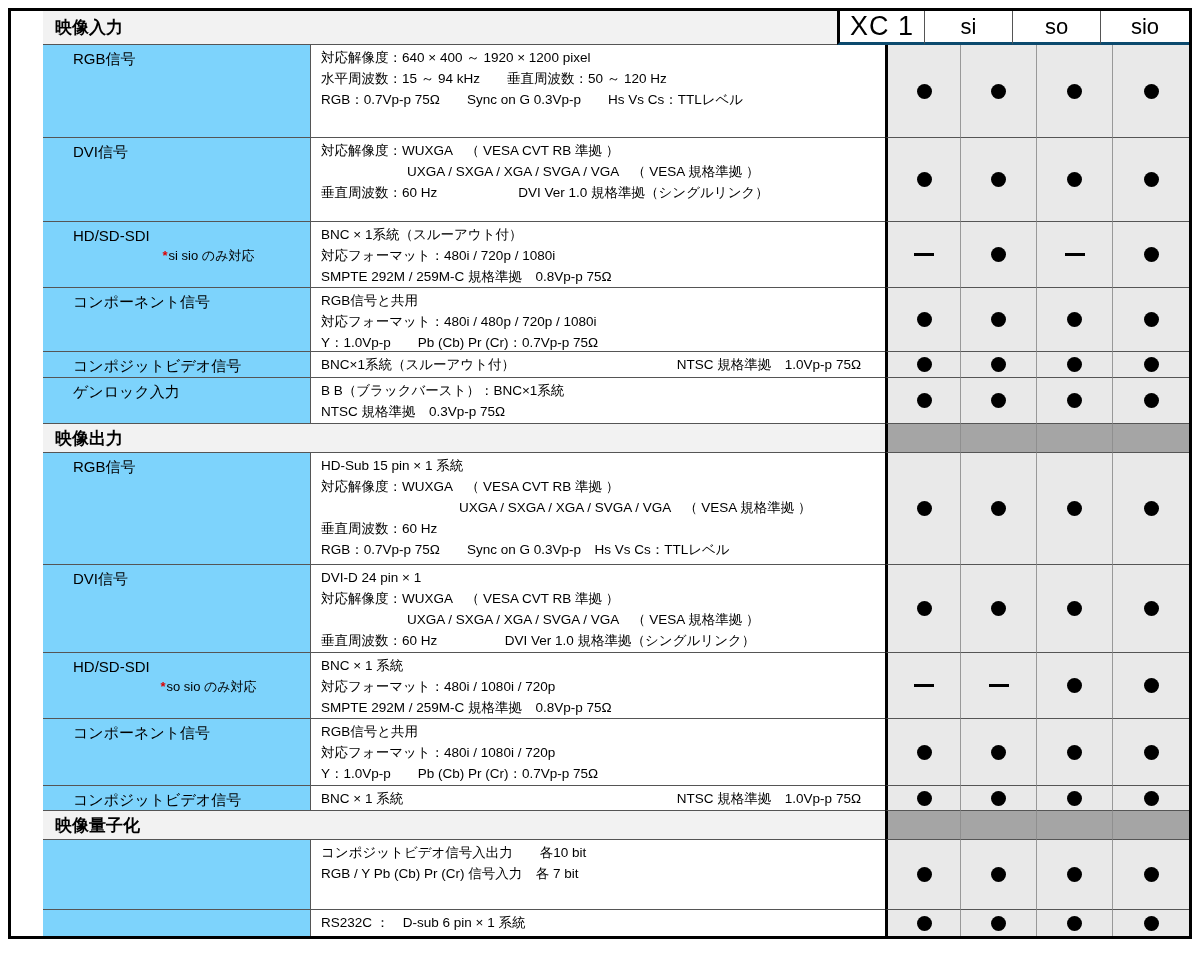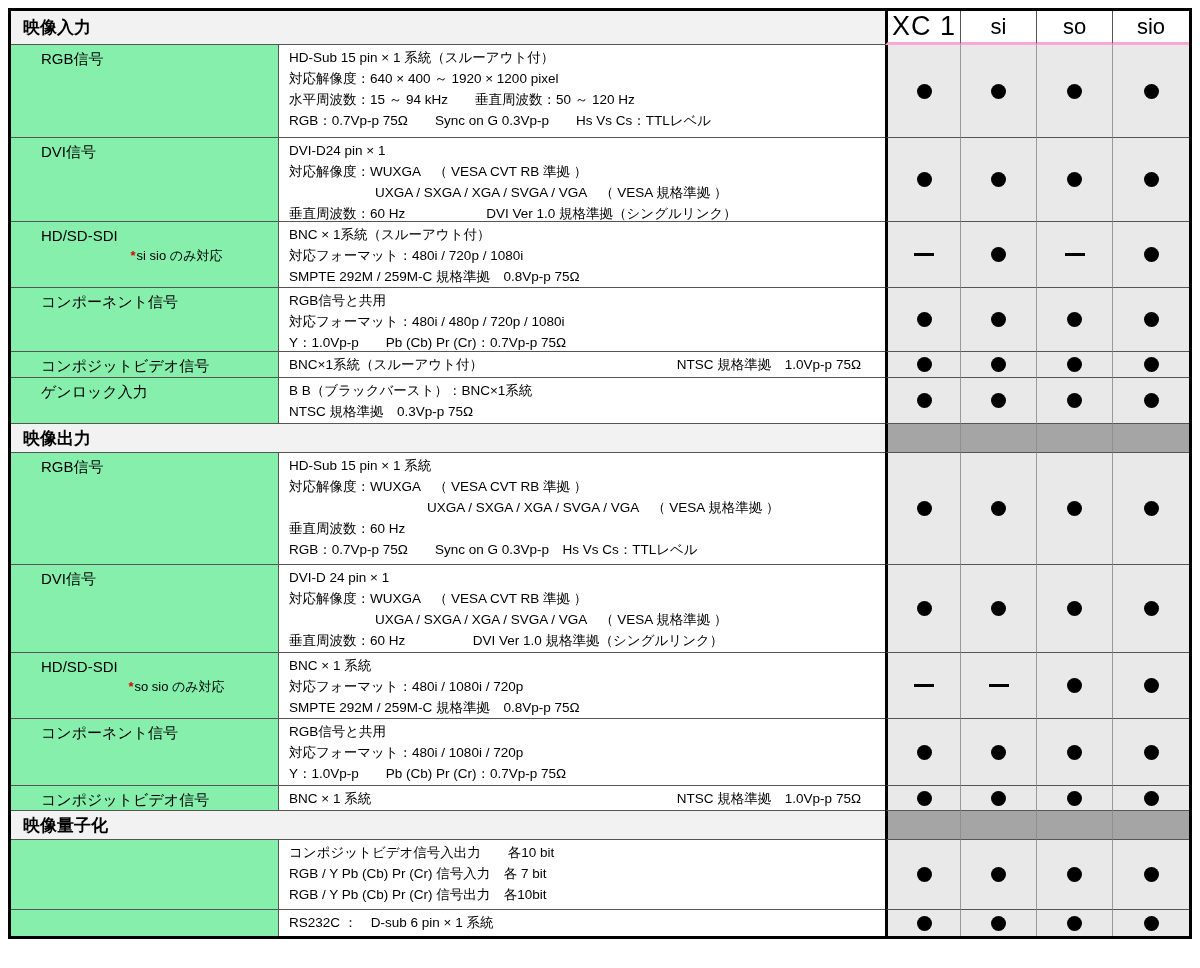"映像入力" .spec-table { padding-left: none -> 32px }
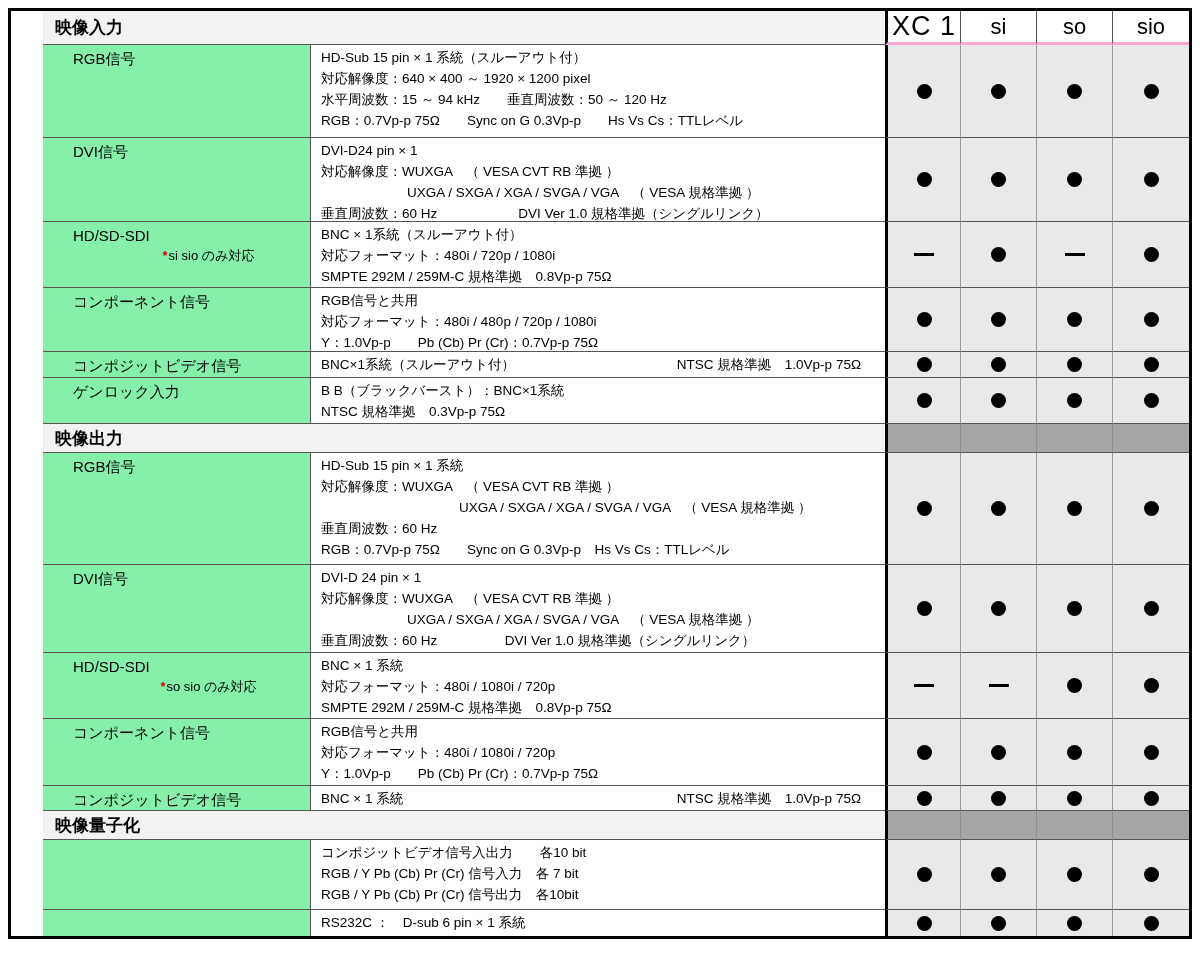"XC 1" .modelcell { border-bottom: 3px solid #f9a8d4 -> 3px solid #0c4a6e; width: 76px -> 88px }
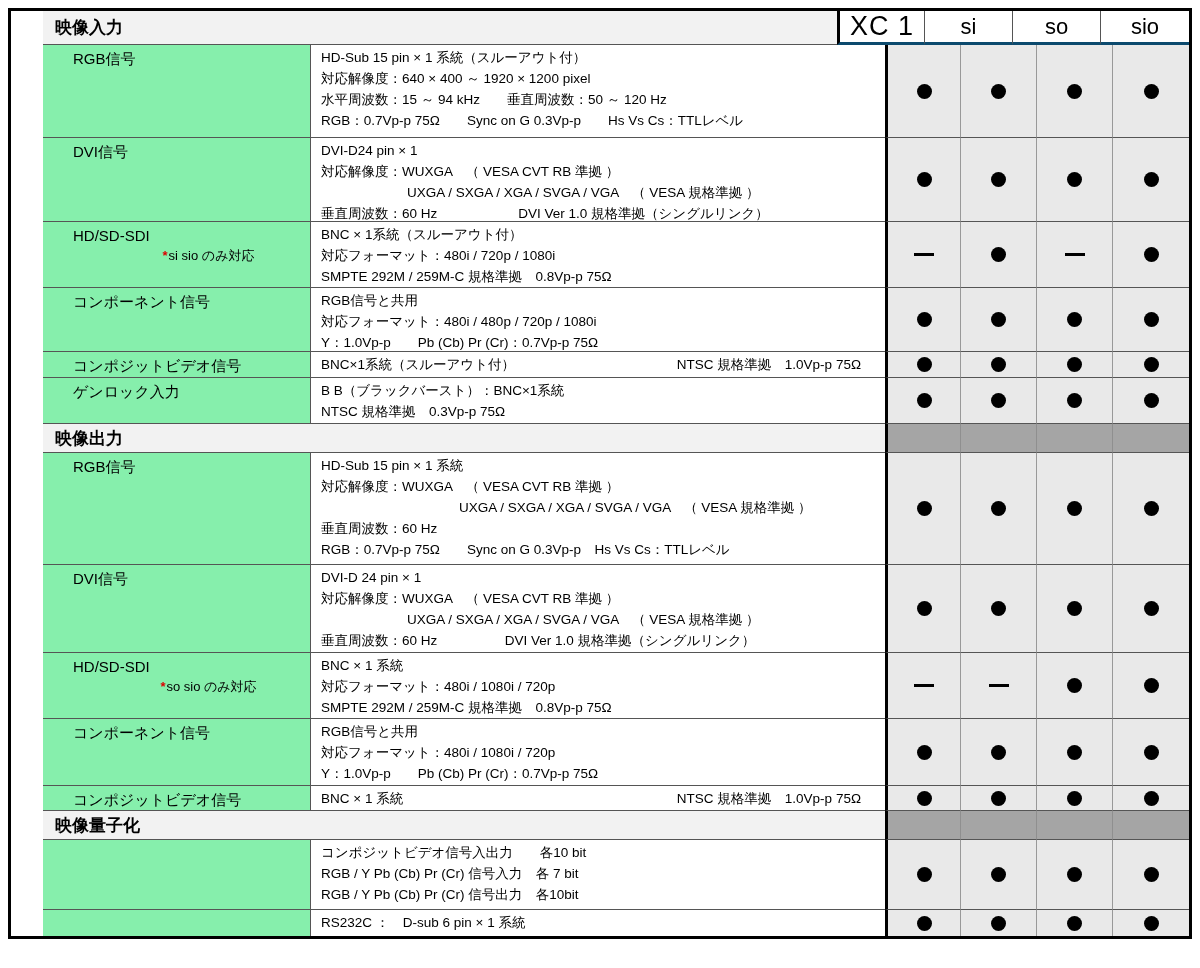"RGB信号" .lblcell { background: #86efac -> #7dd3fc }
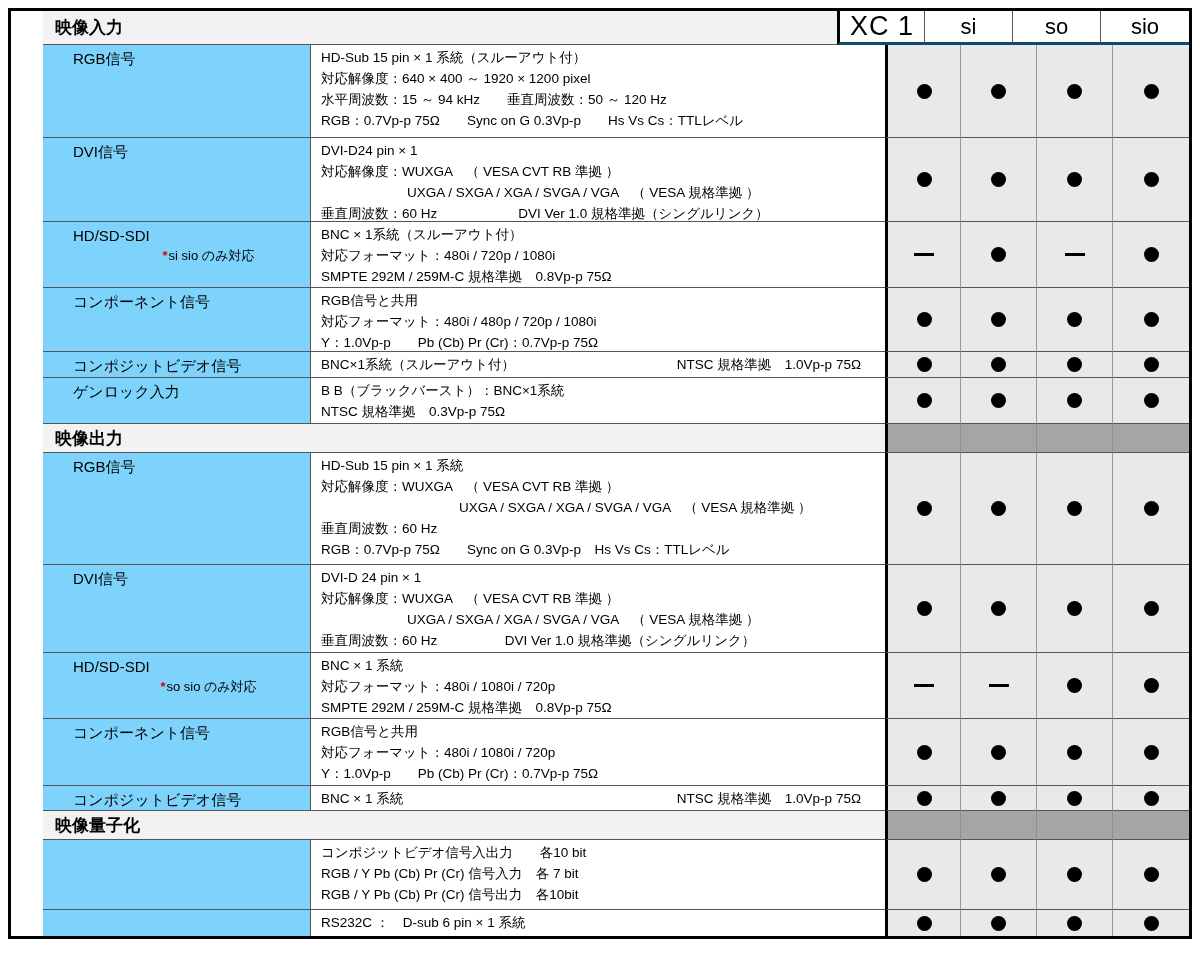"HD-Sub 15 pin × 1 系統（スルーアウト付）" div.sline { html: <div>HD-Sub 15 pin × 1 系統（スルーアウト付）</div> -> none }
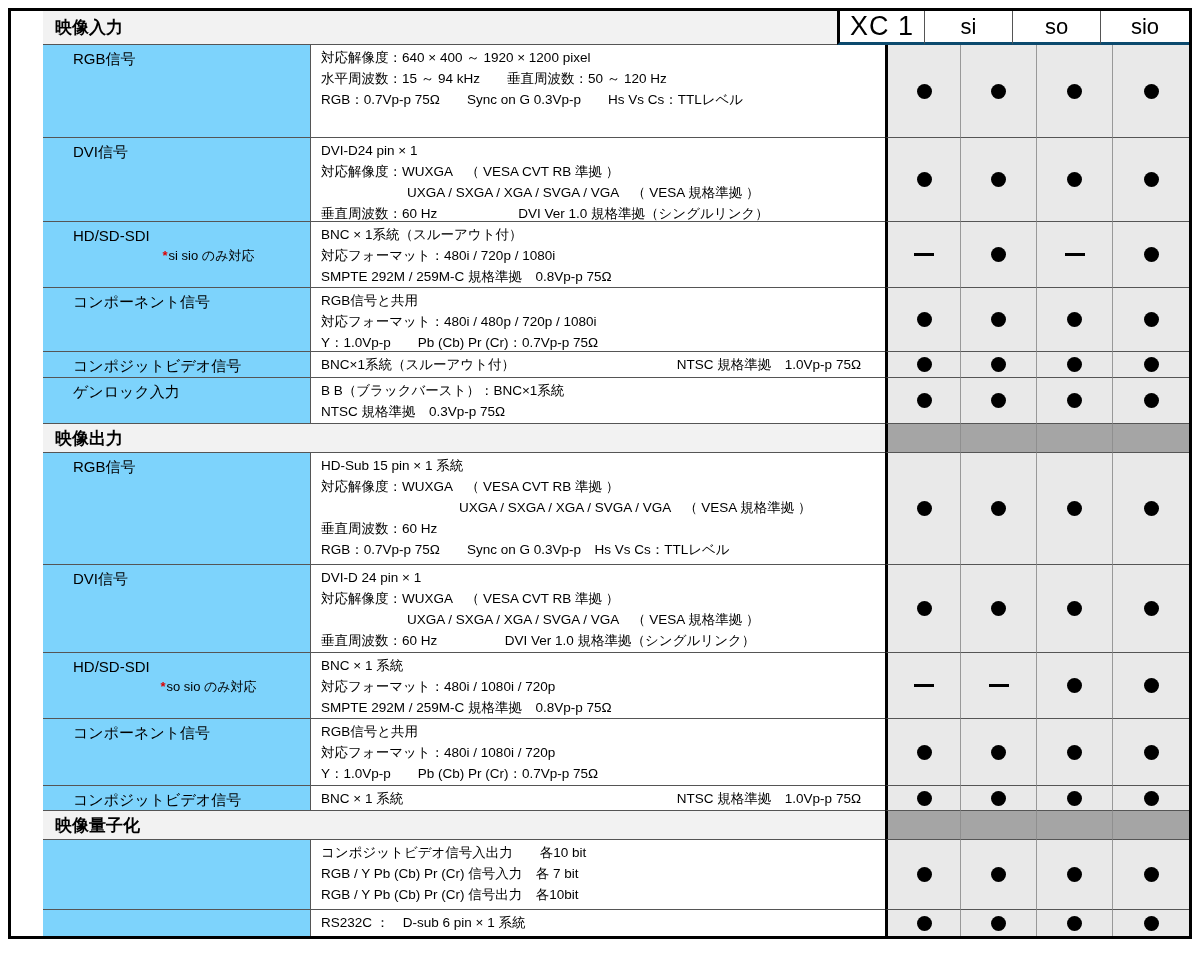"DVI-D24 pin × 1" div.sline { html: <div>DVI-D24 pin × 1</div> -> none }
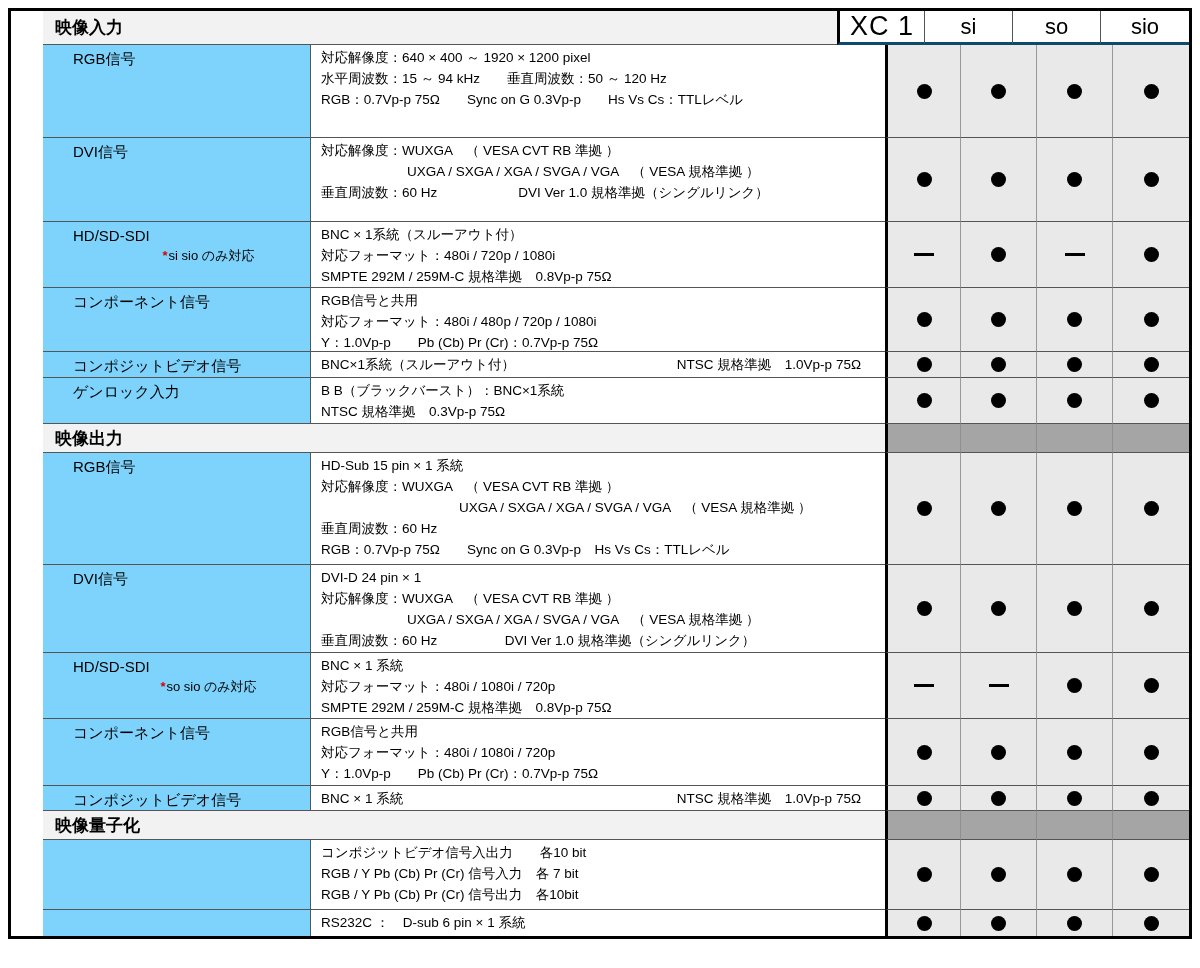"RGB / Y Pb (Cb) Pr (Cr) 信号出力" div.sline { html: <div>RGB / Y Pb (Cb) Pr (Cr) 信号出力 各10bit</div> -> none }
